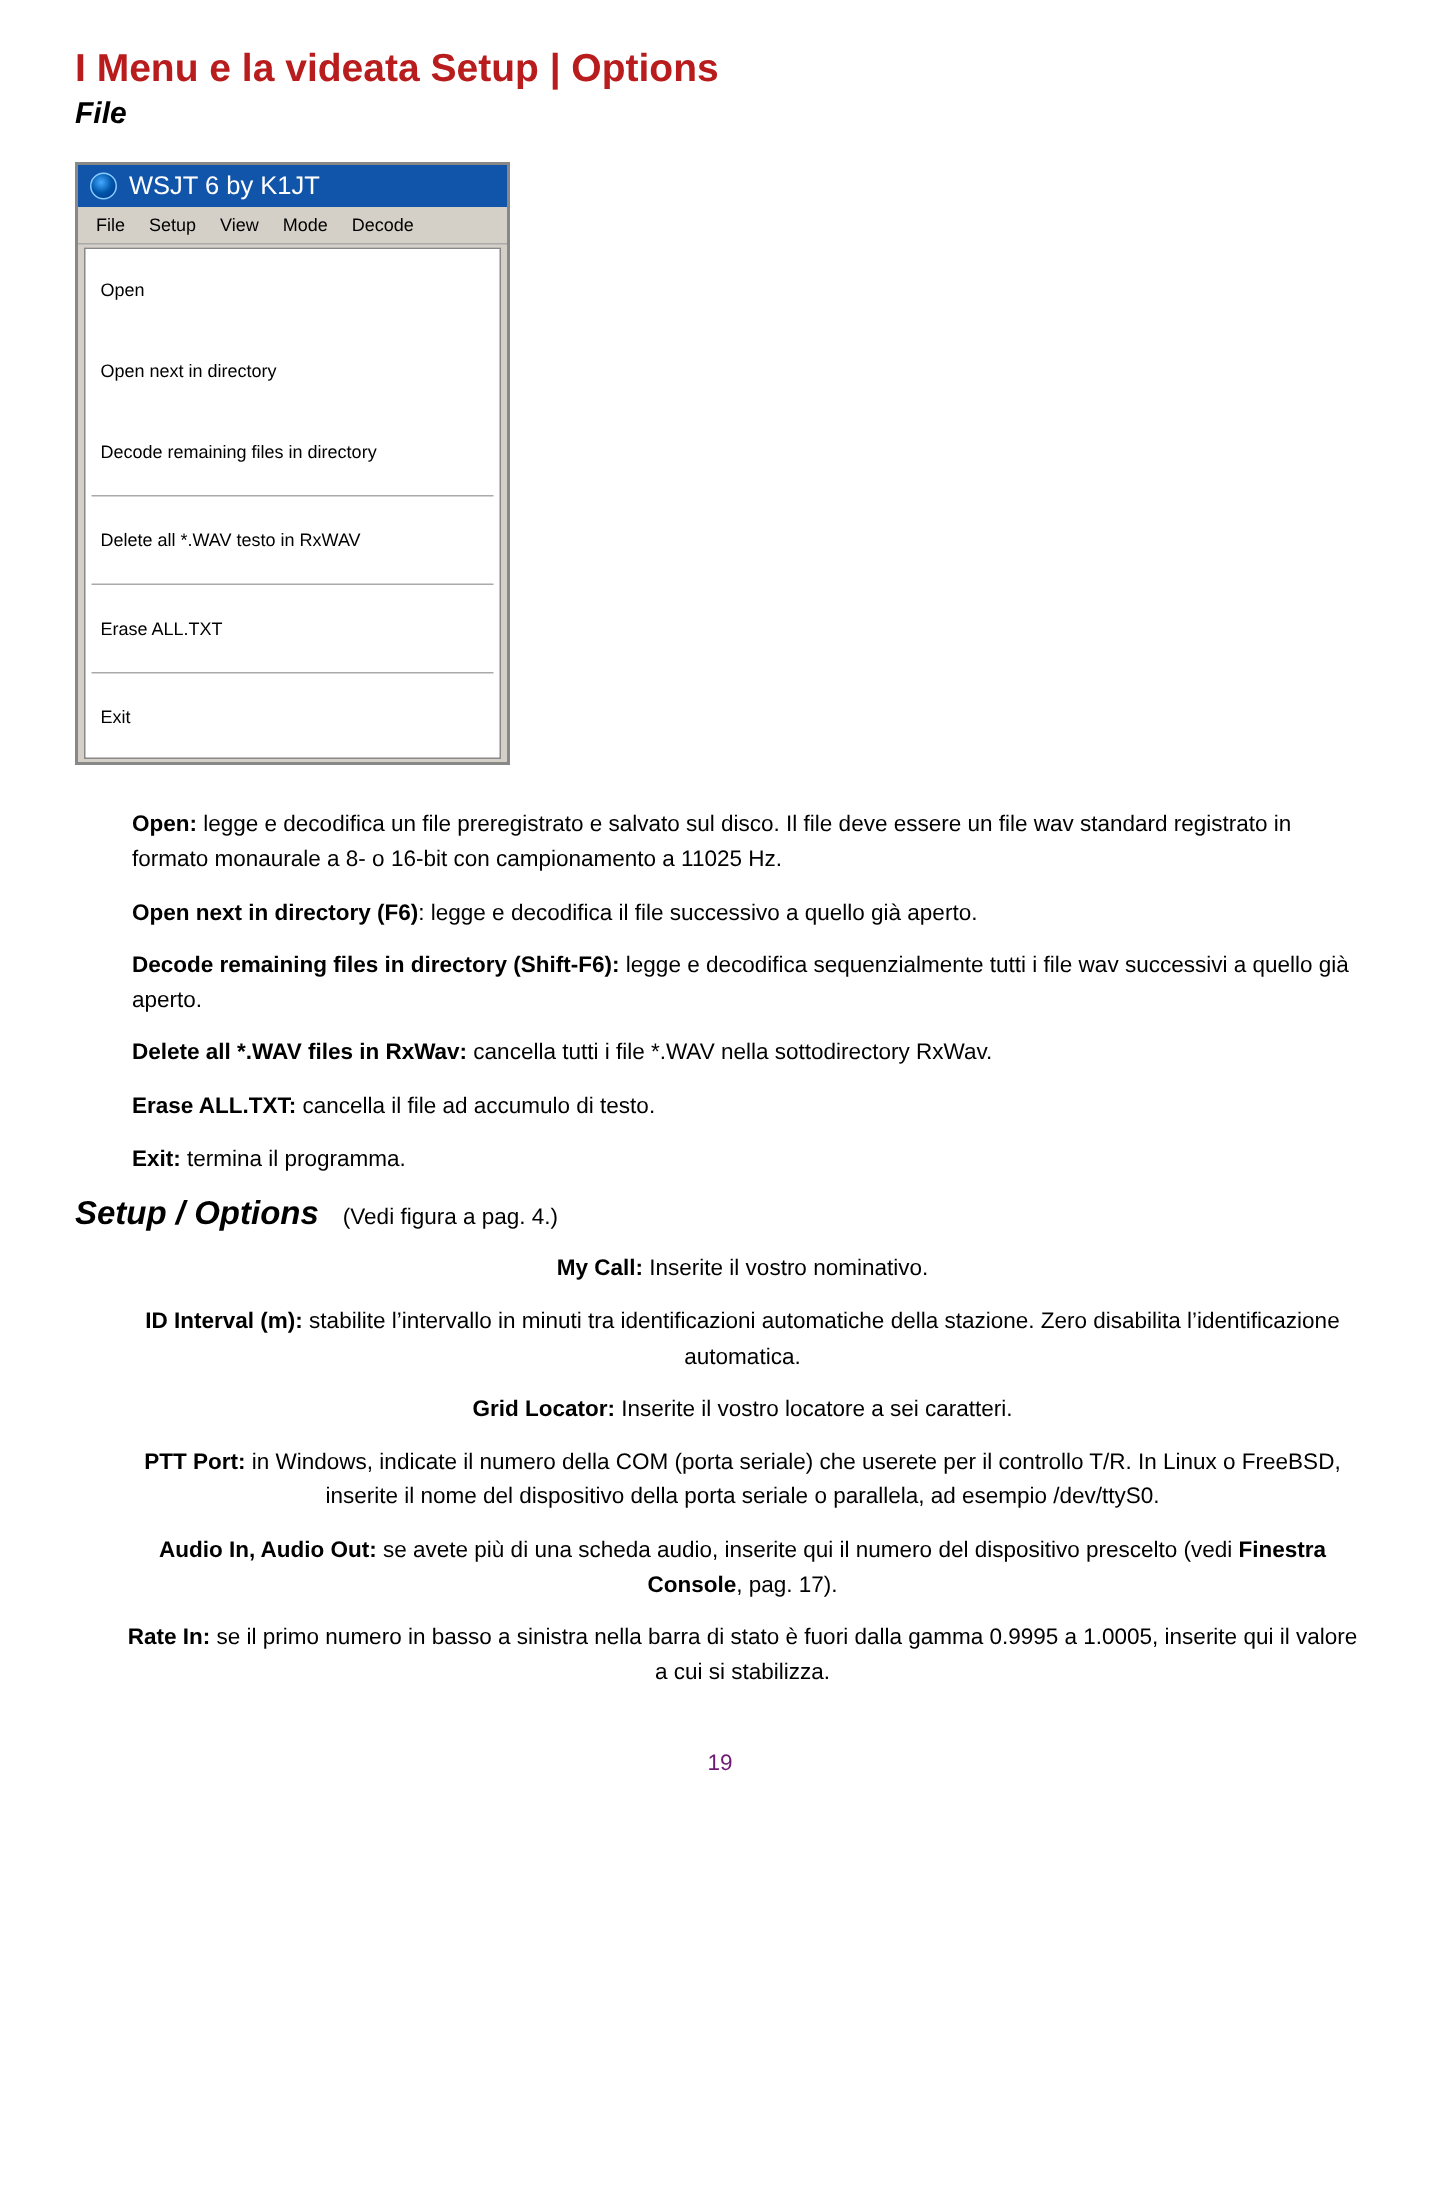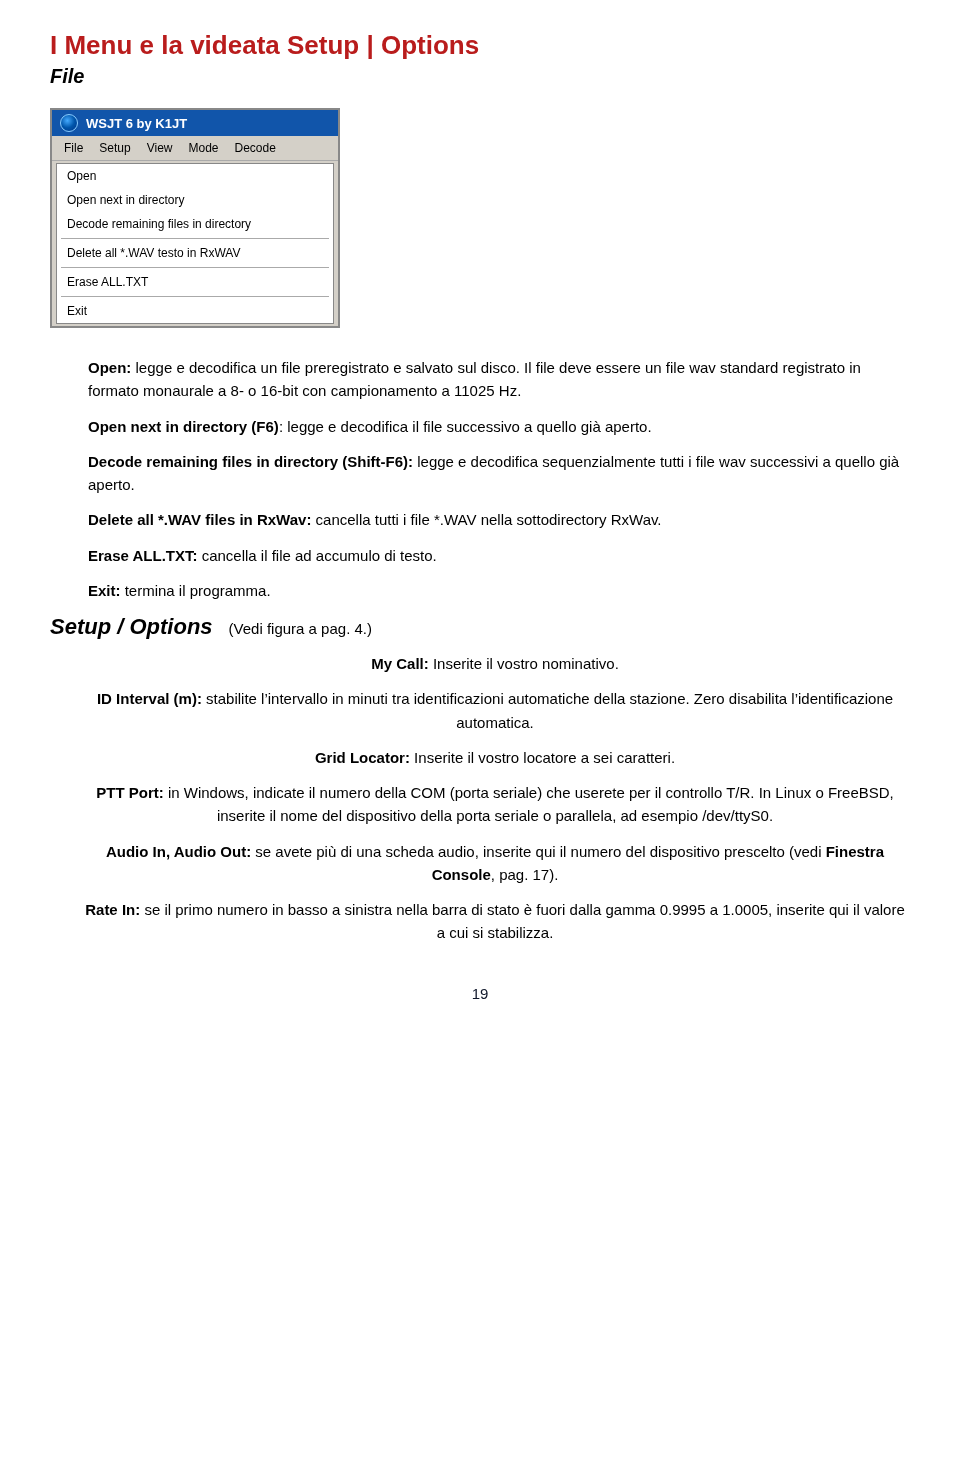"WSJT 6 by K1JT" .wsjt-title-text { font-size: 13px -> 17px; font-weight: bold -> normal }
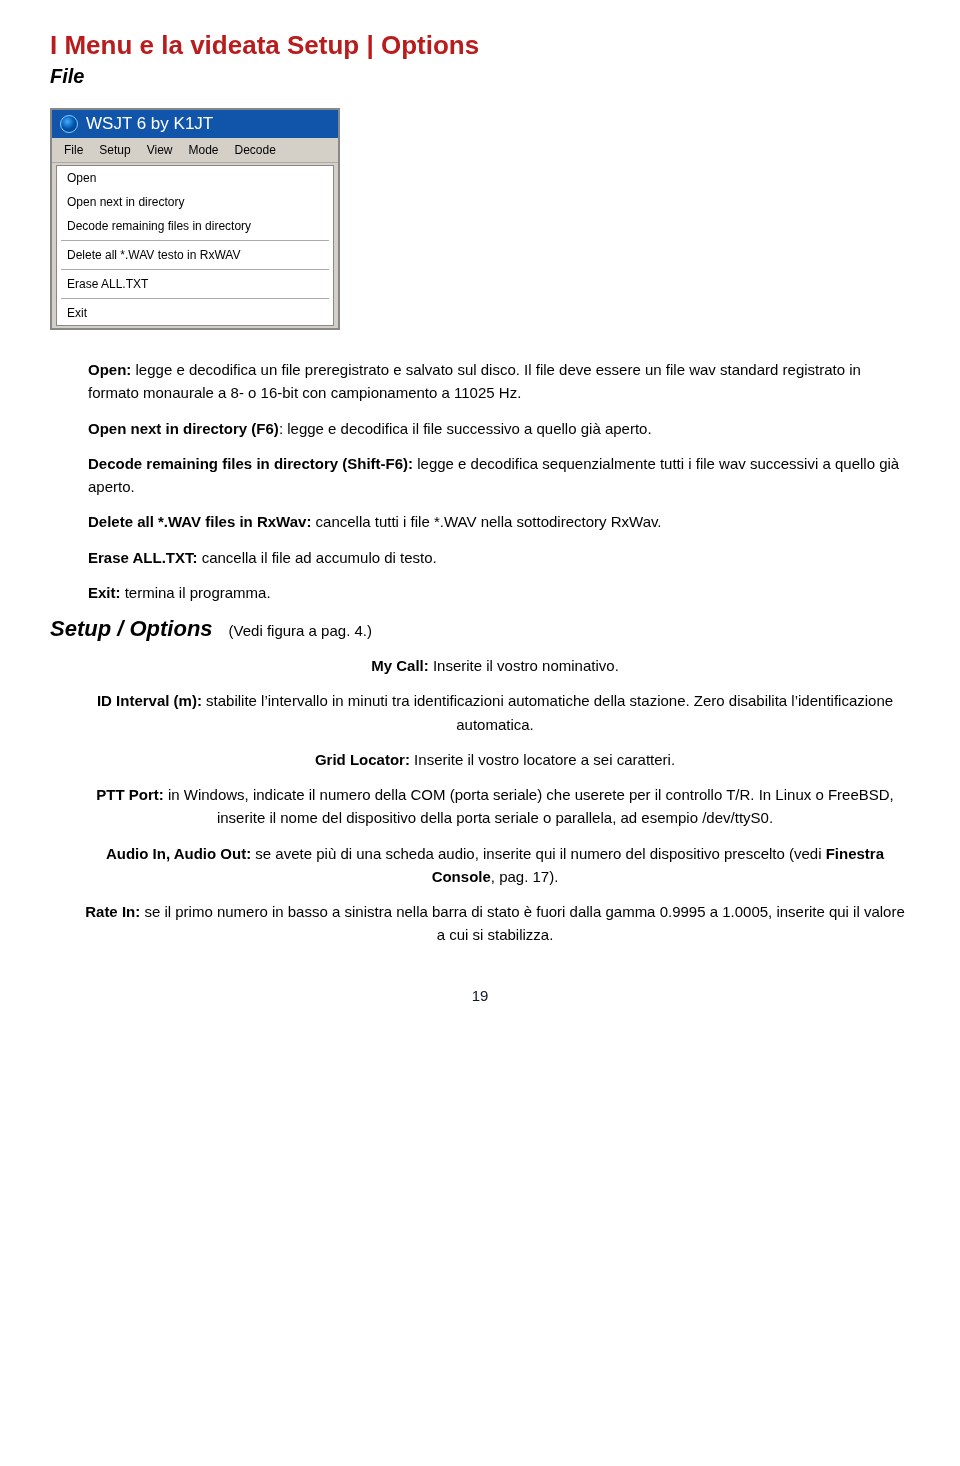"Open" .wsjt-dropdown-item { padding: 5px 10px -> 20px 10px }
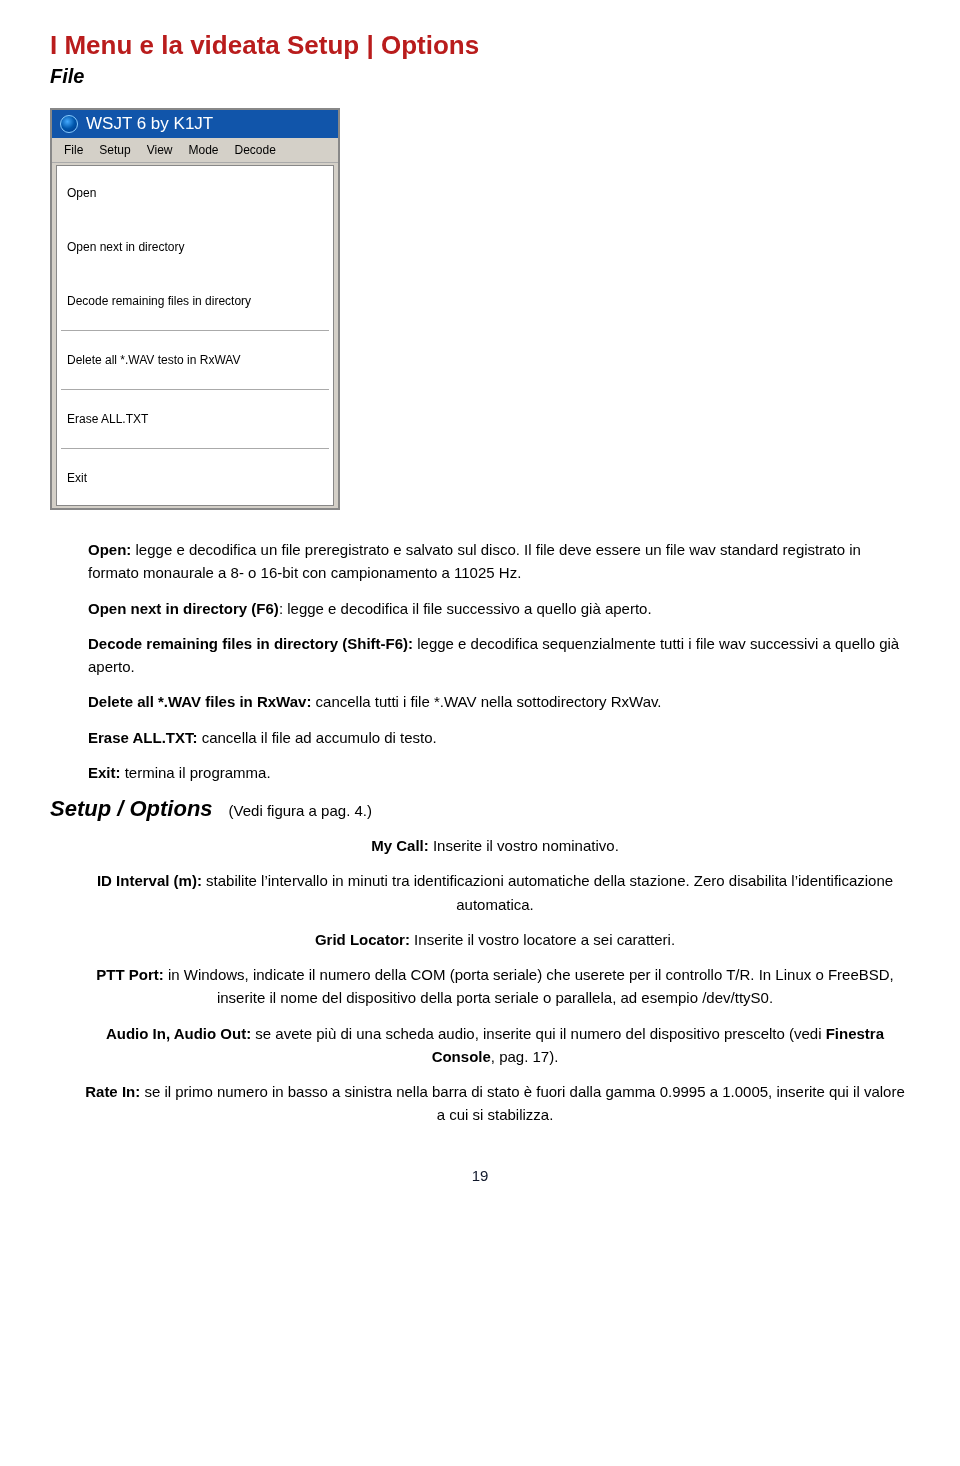"19" .page-number { color: #0f172a -> #701a75 }
